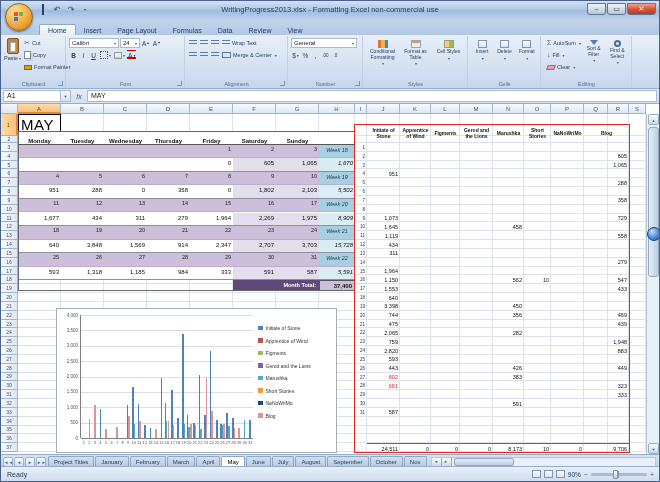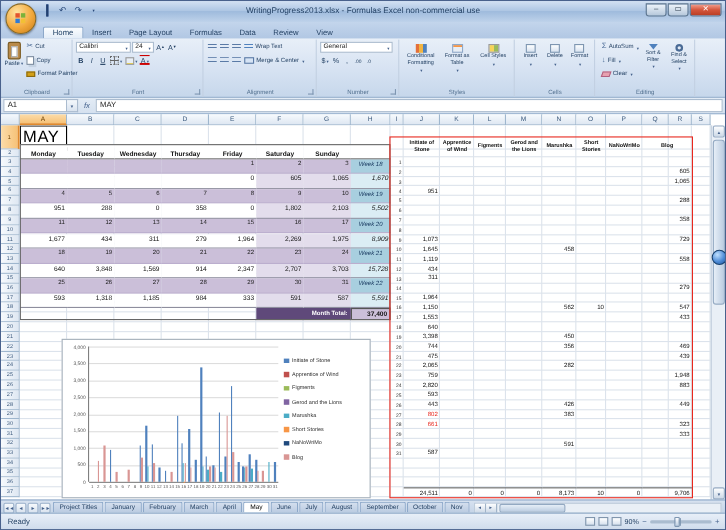"WritingProgress2013.xlsx - Formulas" div.title-text { text: Formulas -> Formatting }
